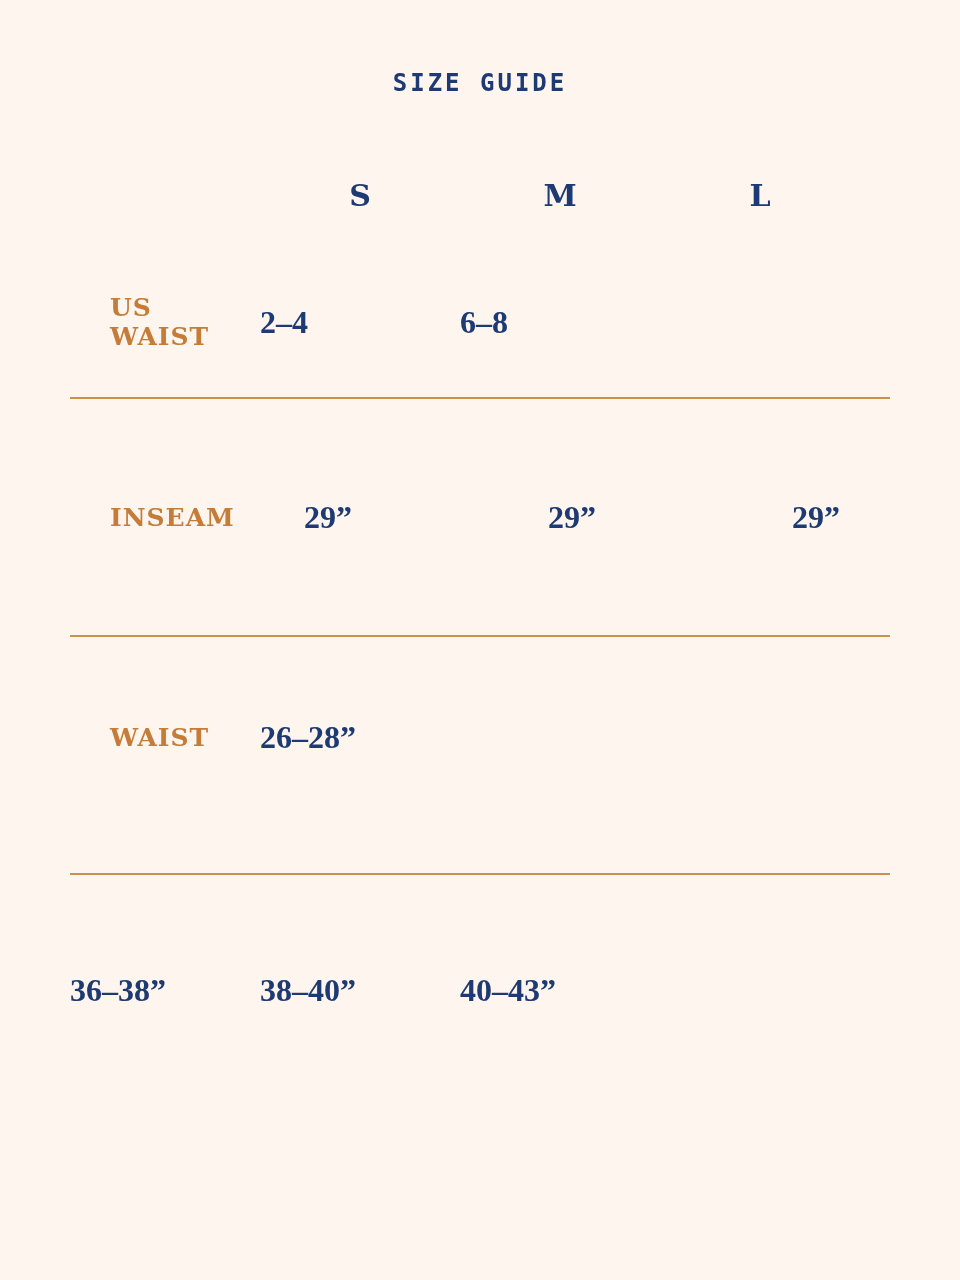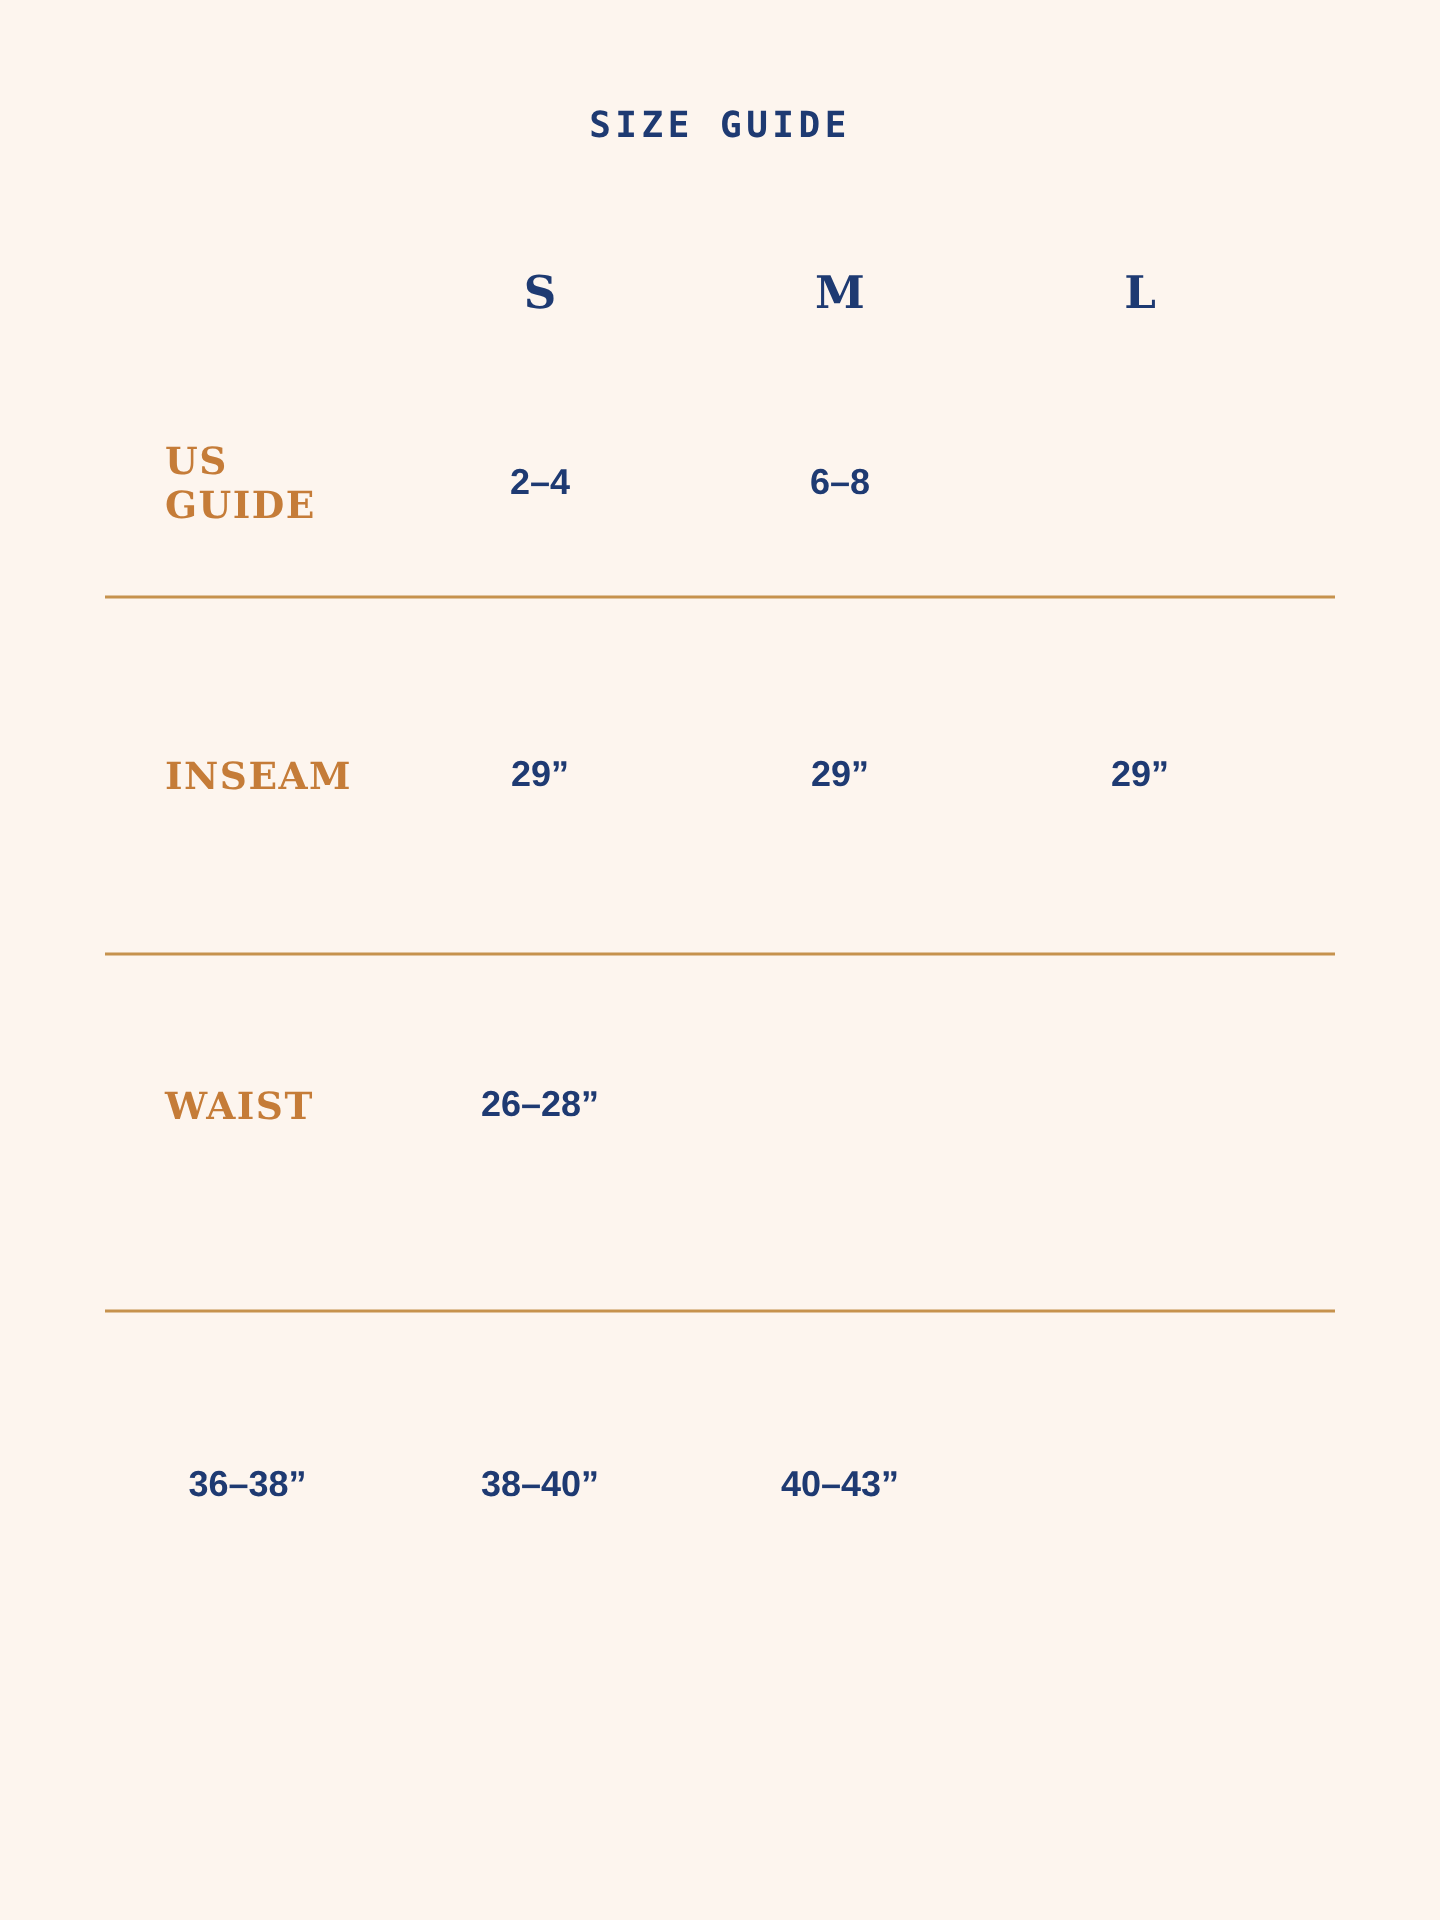"US GUIDE" div.rlabel { text: GUIDE -> WAIST }
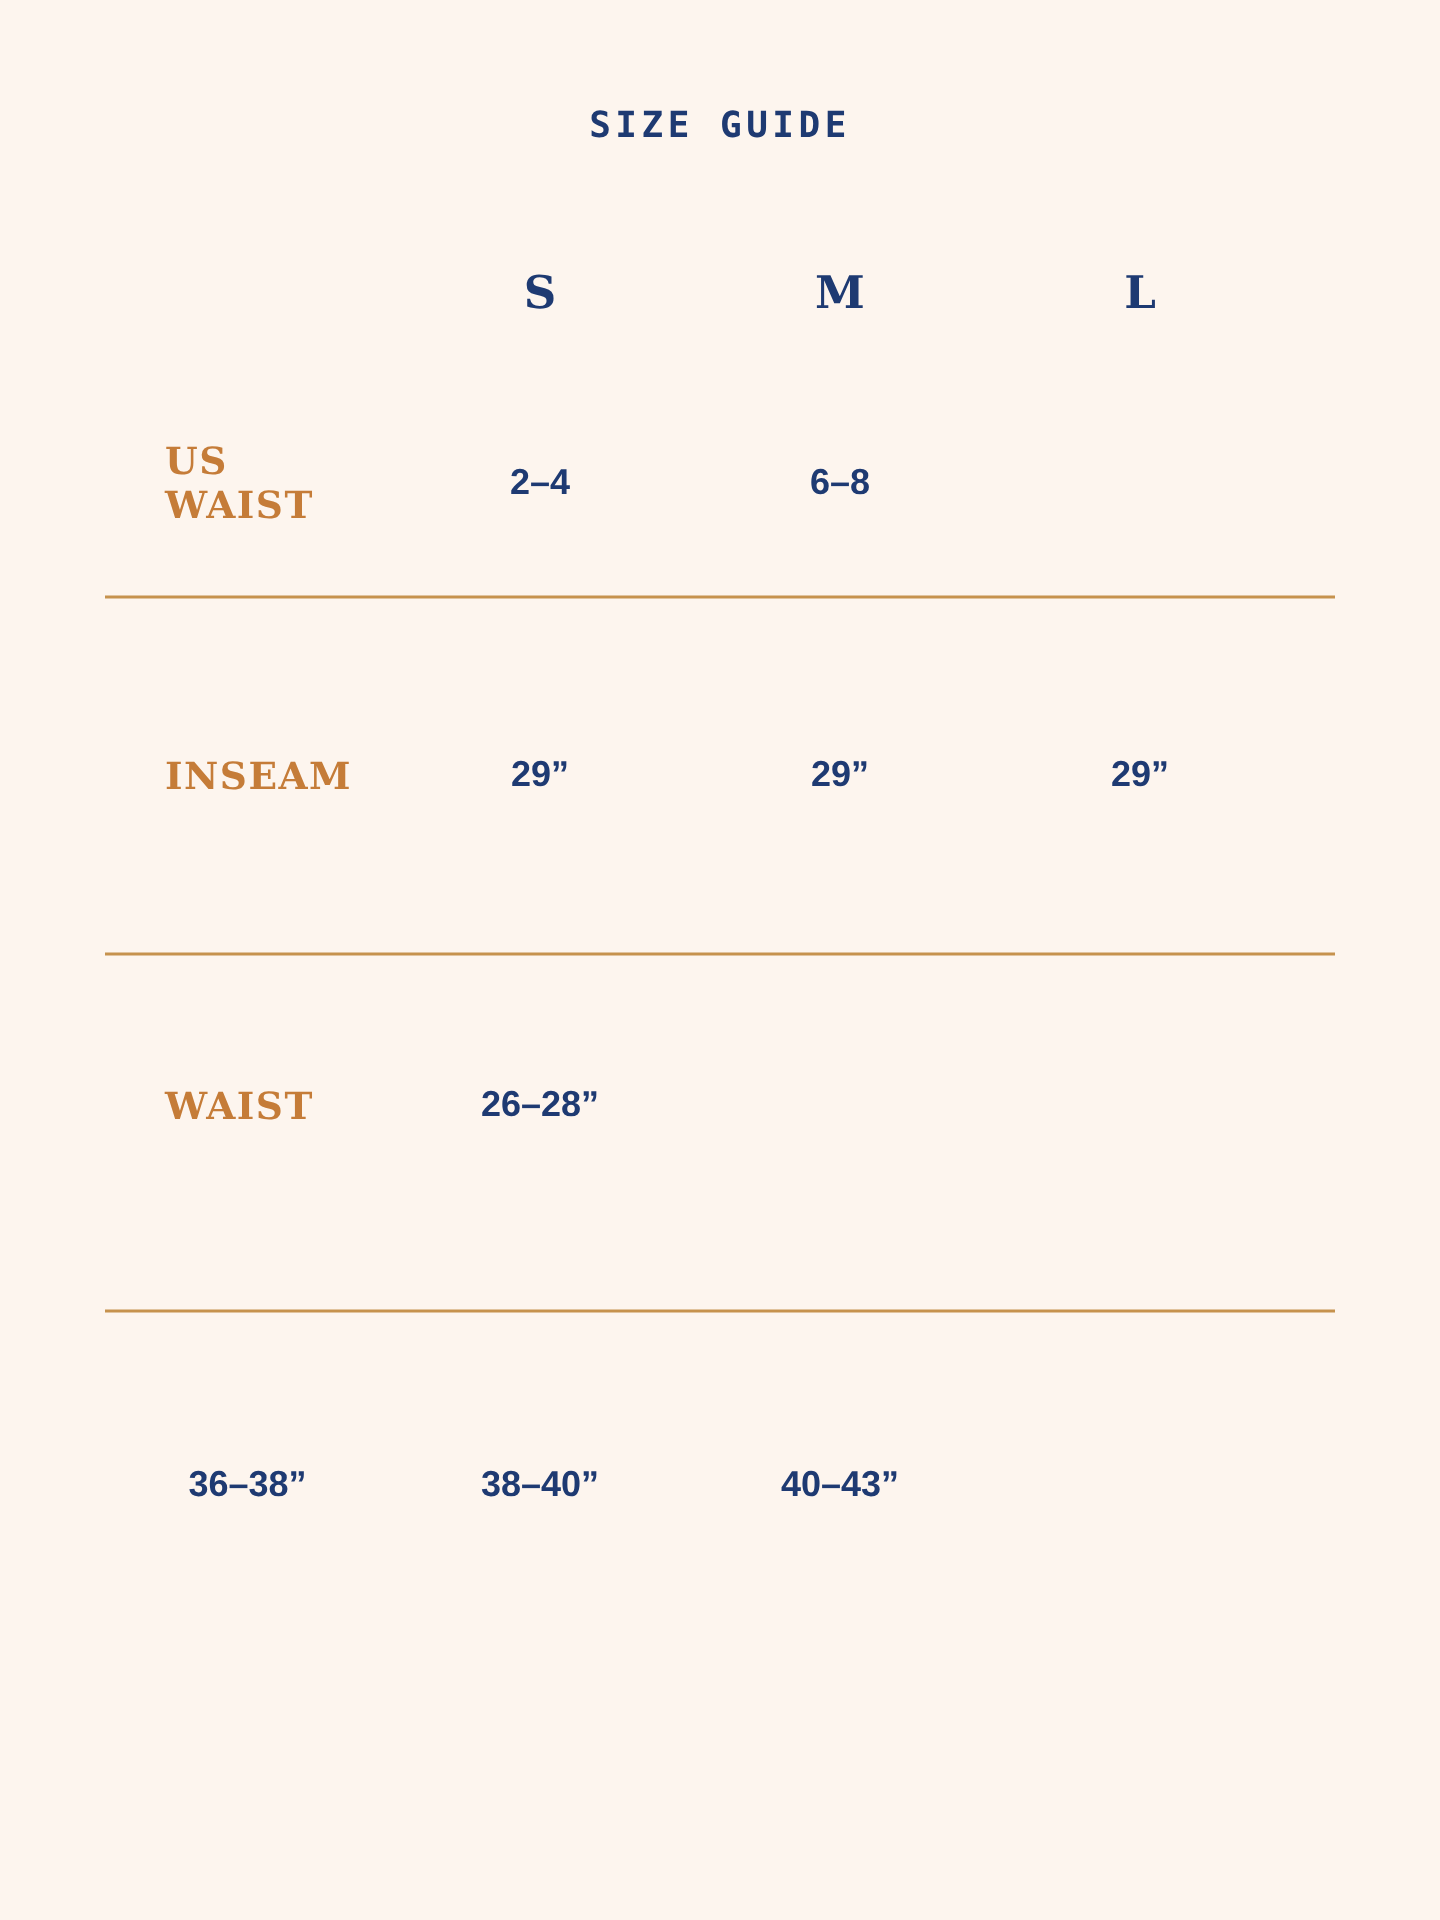"2–4" .cell { font-family: Liberation Sans, sans-serif -> Liberation Serif, serif; font-size: 24px -> 32px; text-align: center -> left }
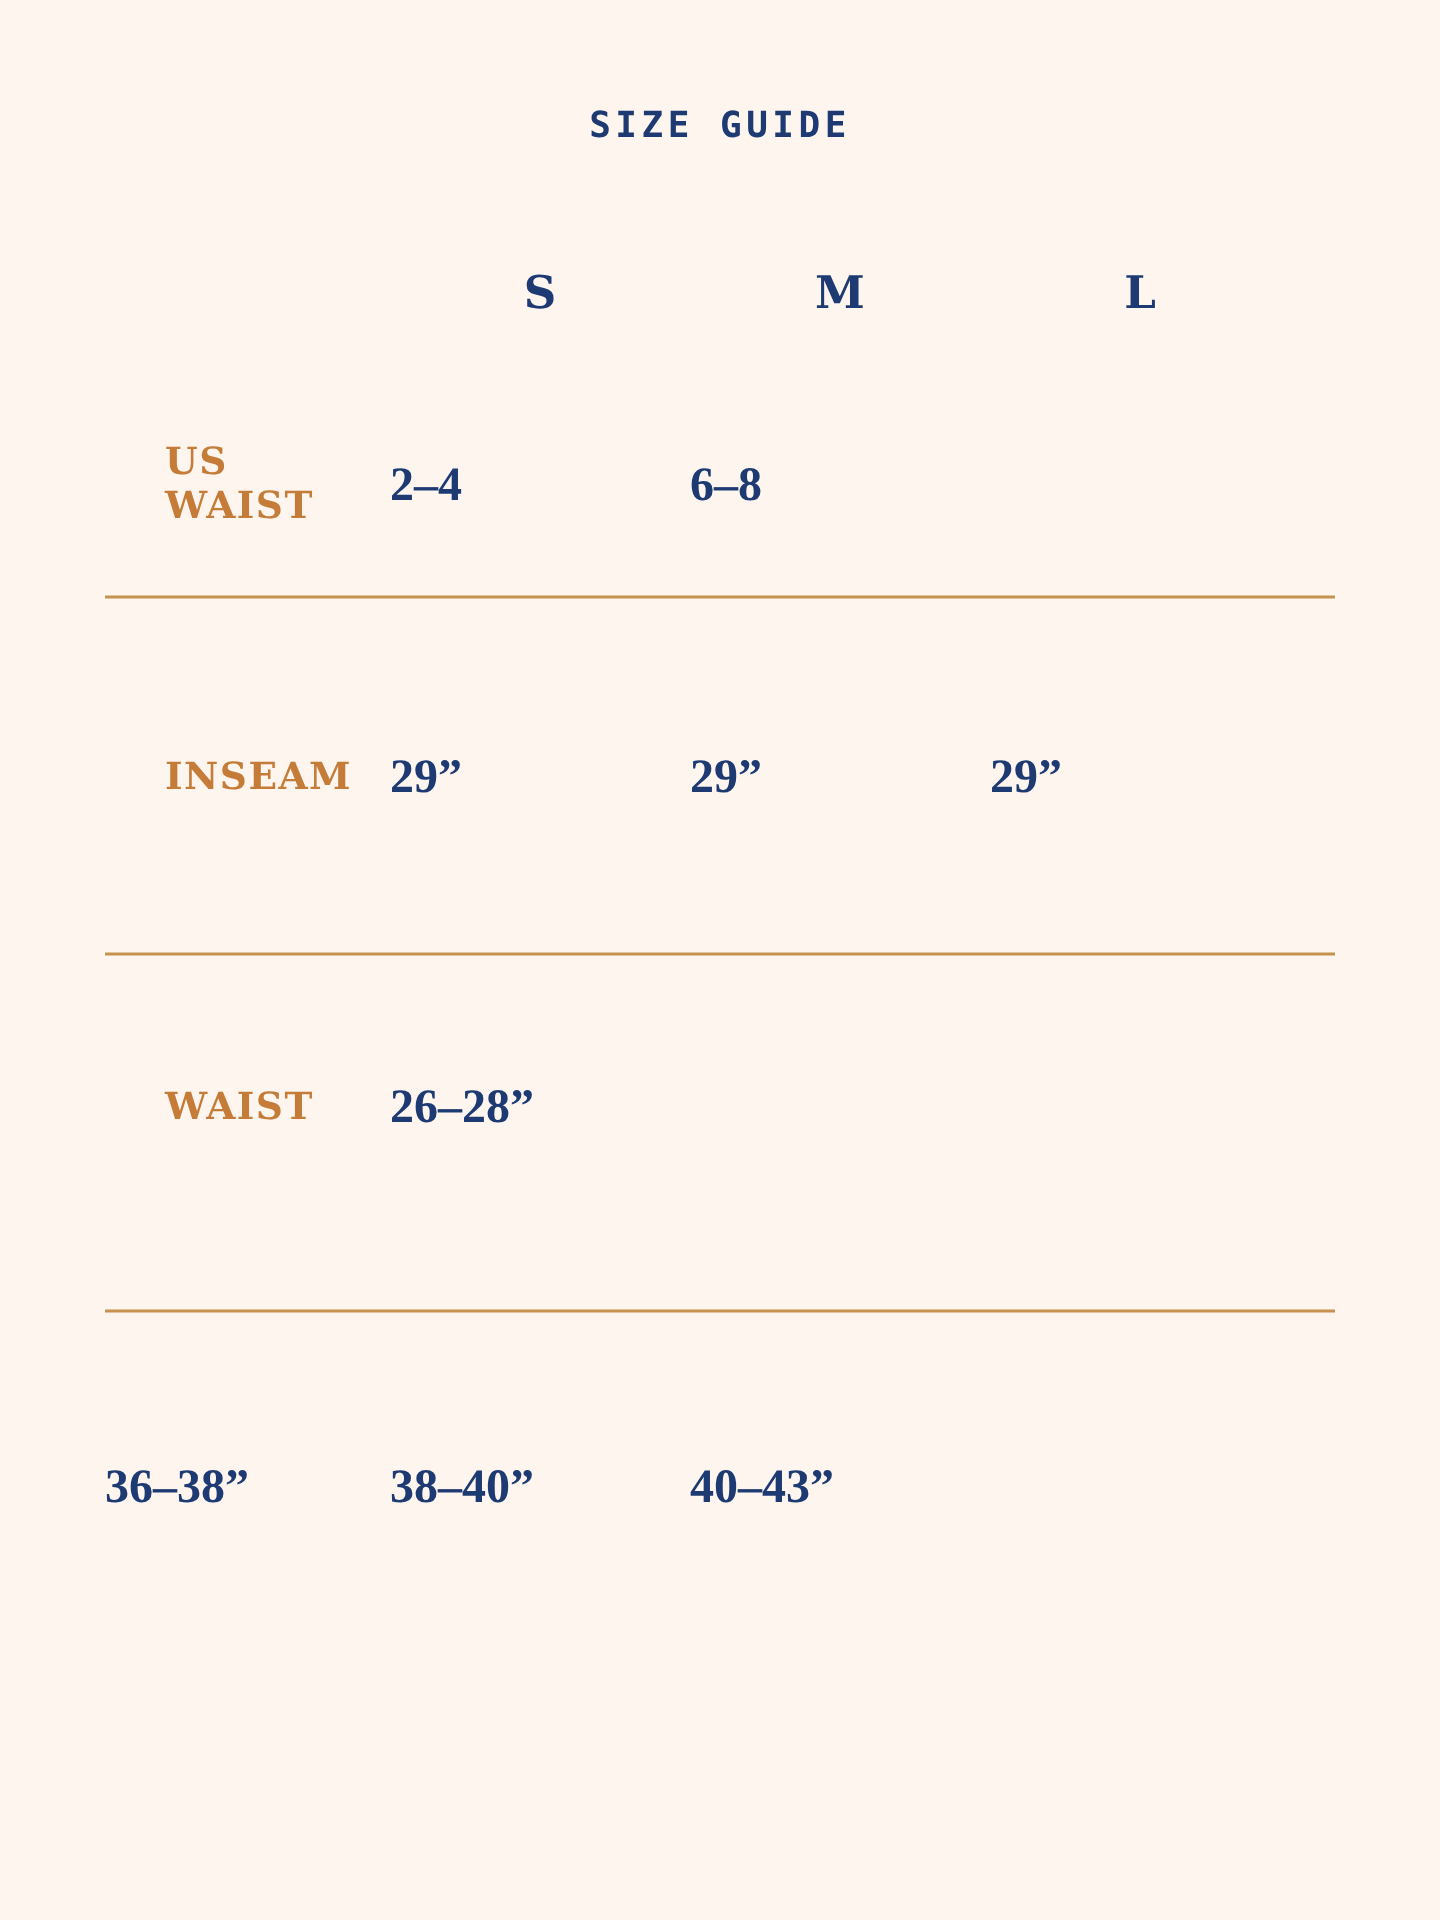"INSEAM" .row-inseam { gap: none -> 44px }
